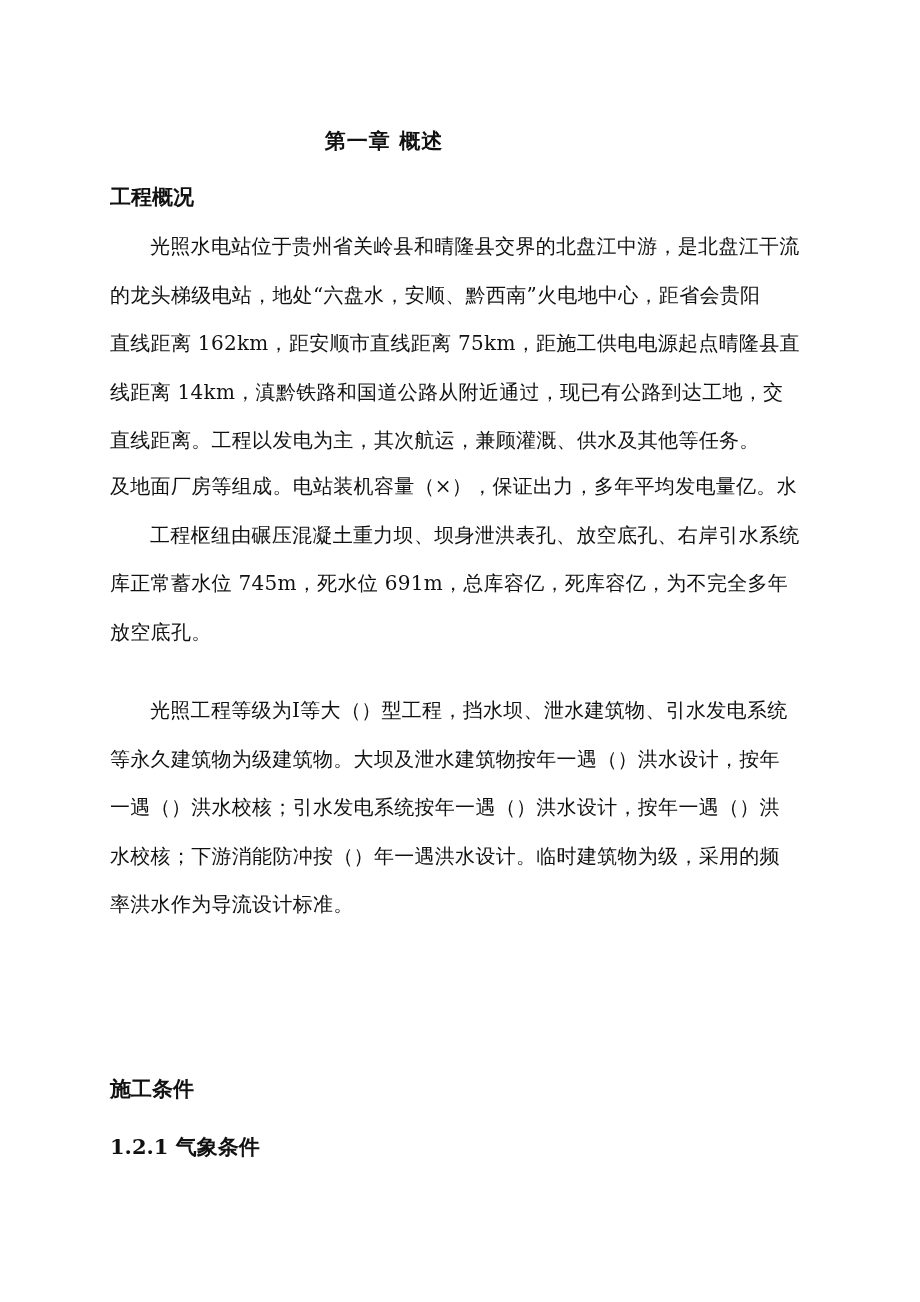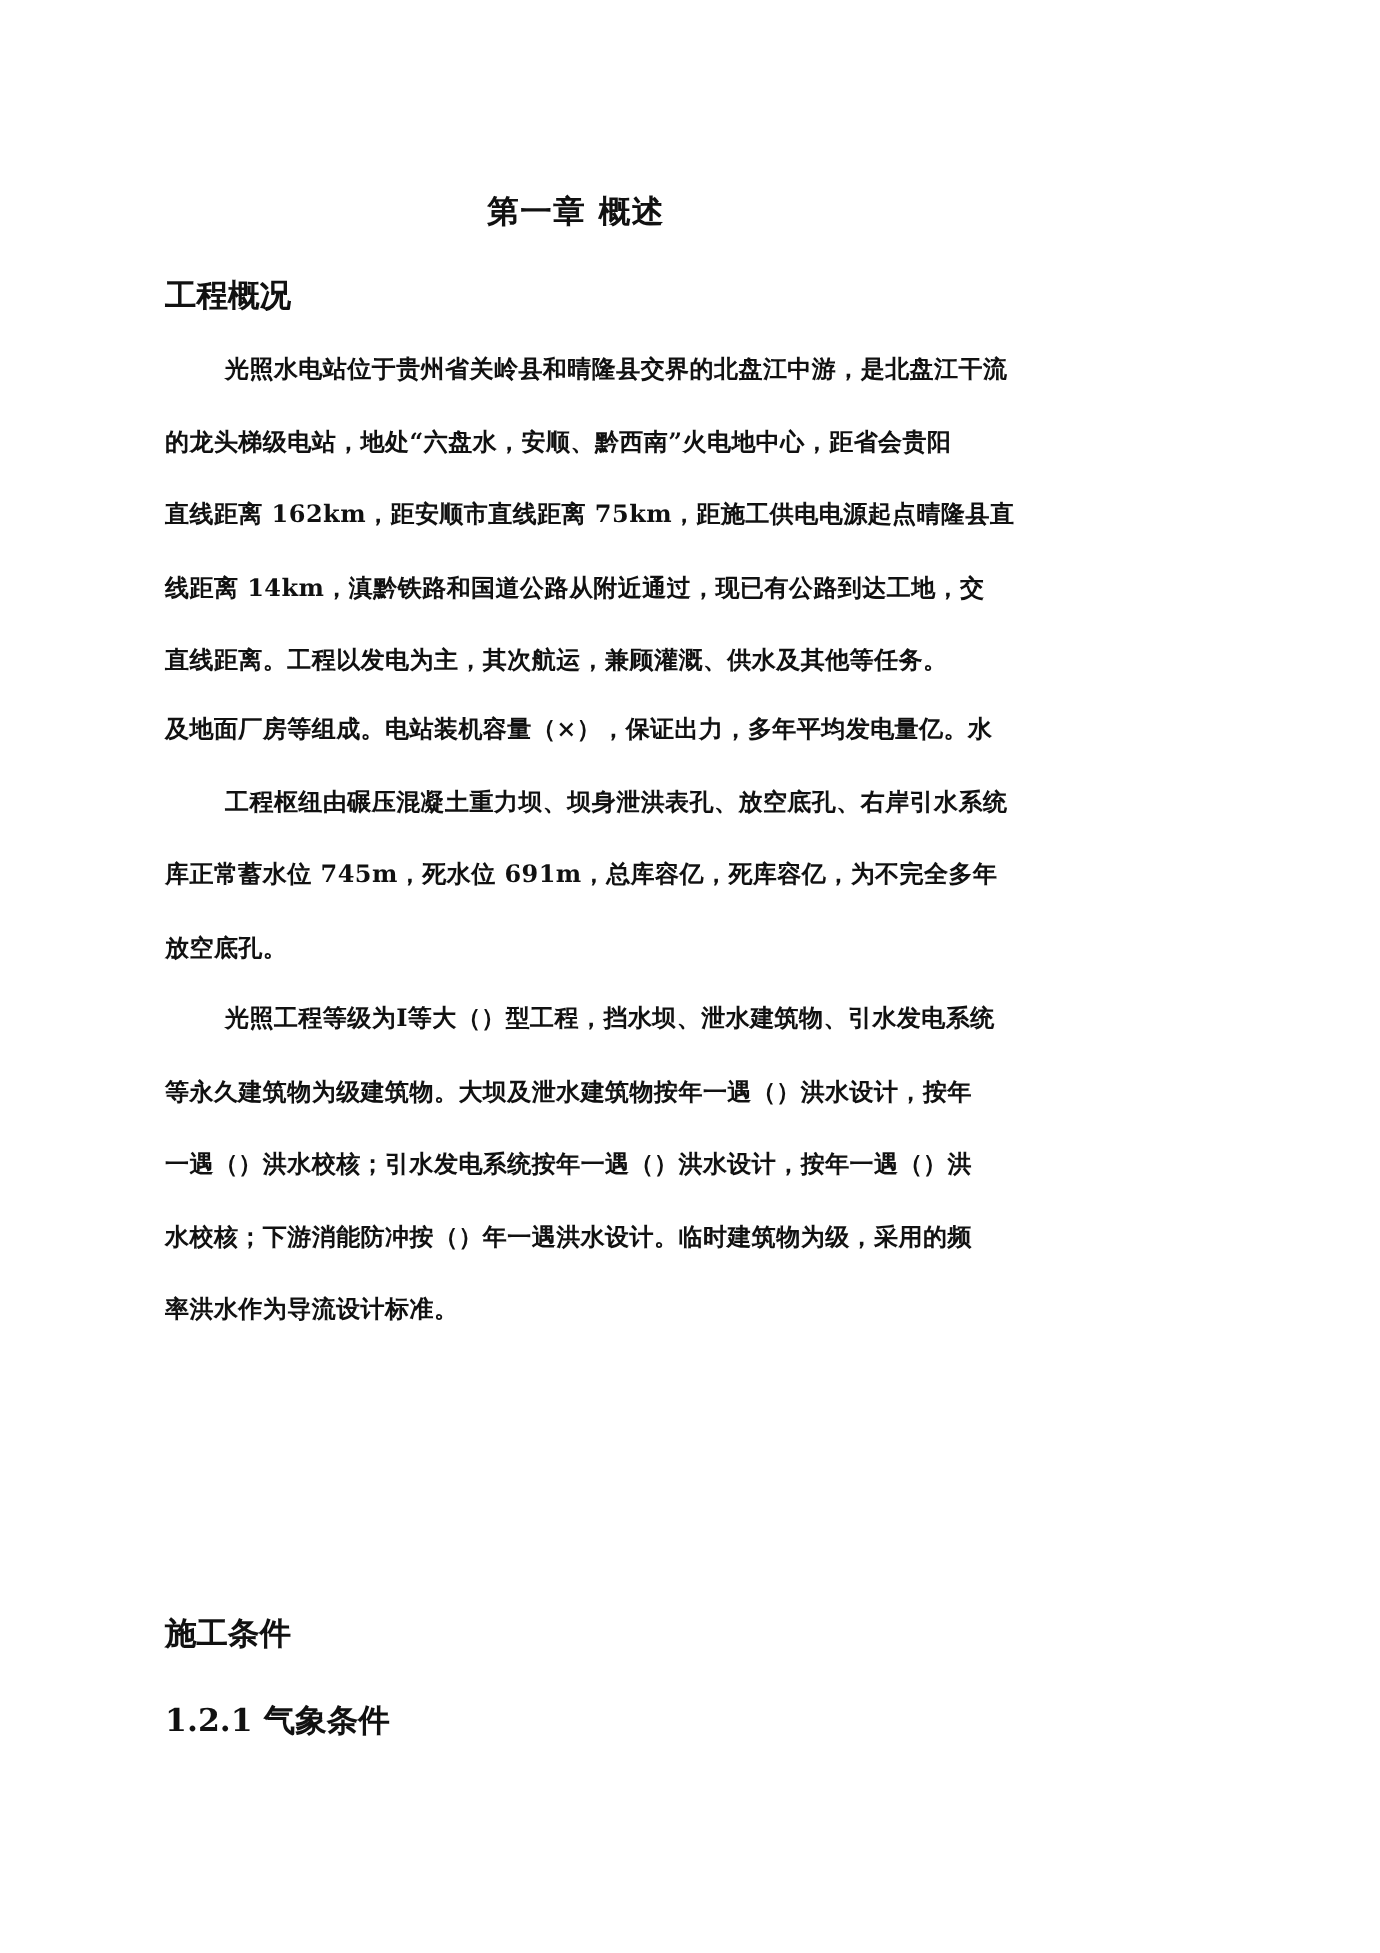"光照水电站位于贵州省关岭县和晴隆县交界的北盘江中游，是北盘江干流" .para { font-size: 16px -> 20px; font-weight: bold -> none }
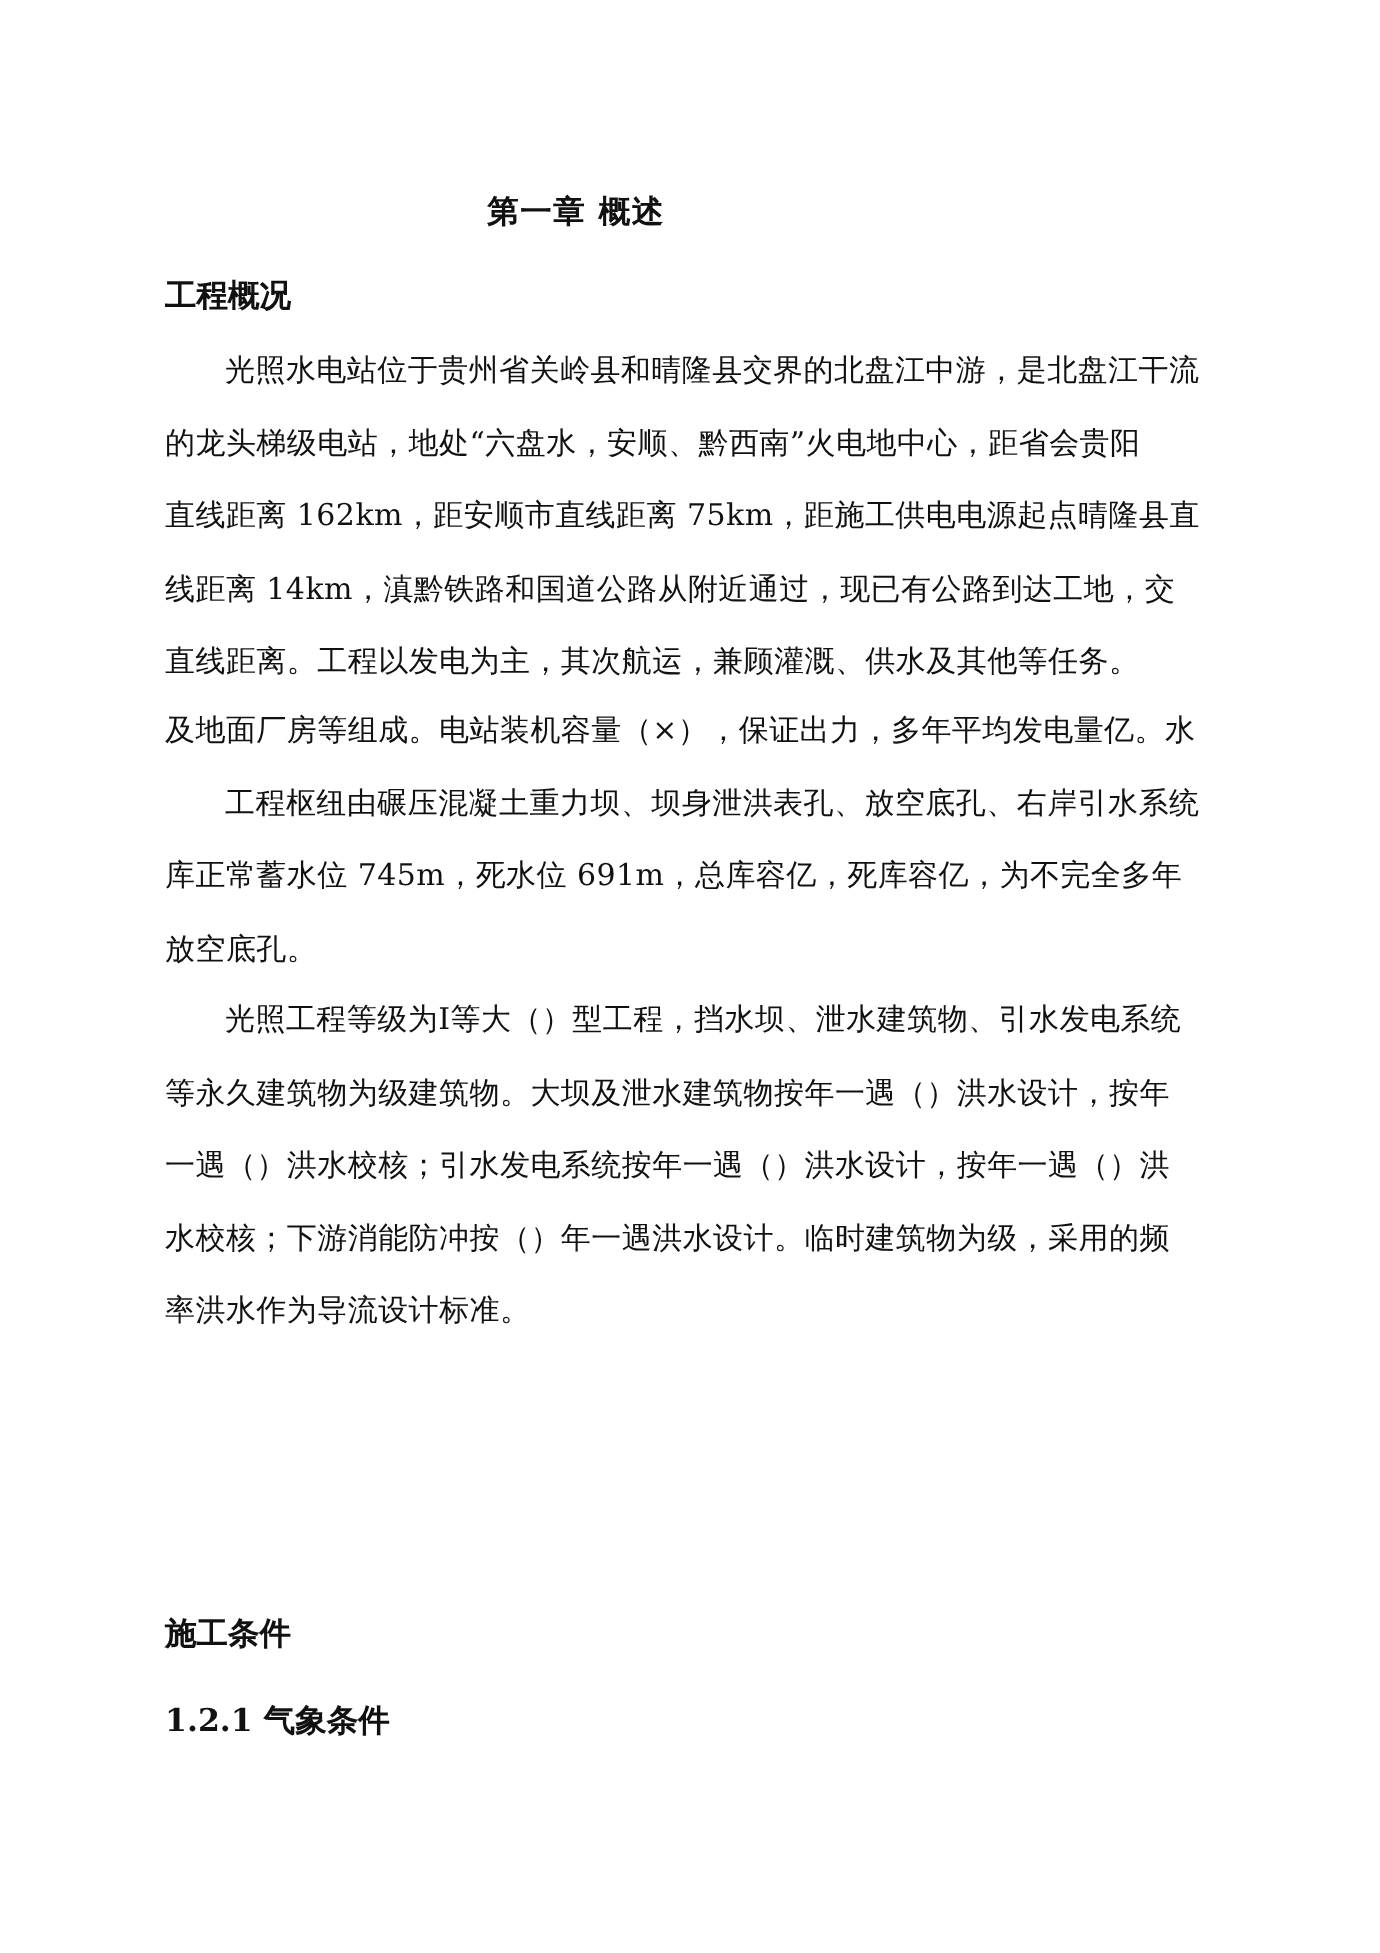"光照工程等级为Ⅰ等大（）型工程，挡水坝、泄水建筑物、引水发电系统" div.para { top: 655px -> 686px }
